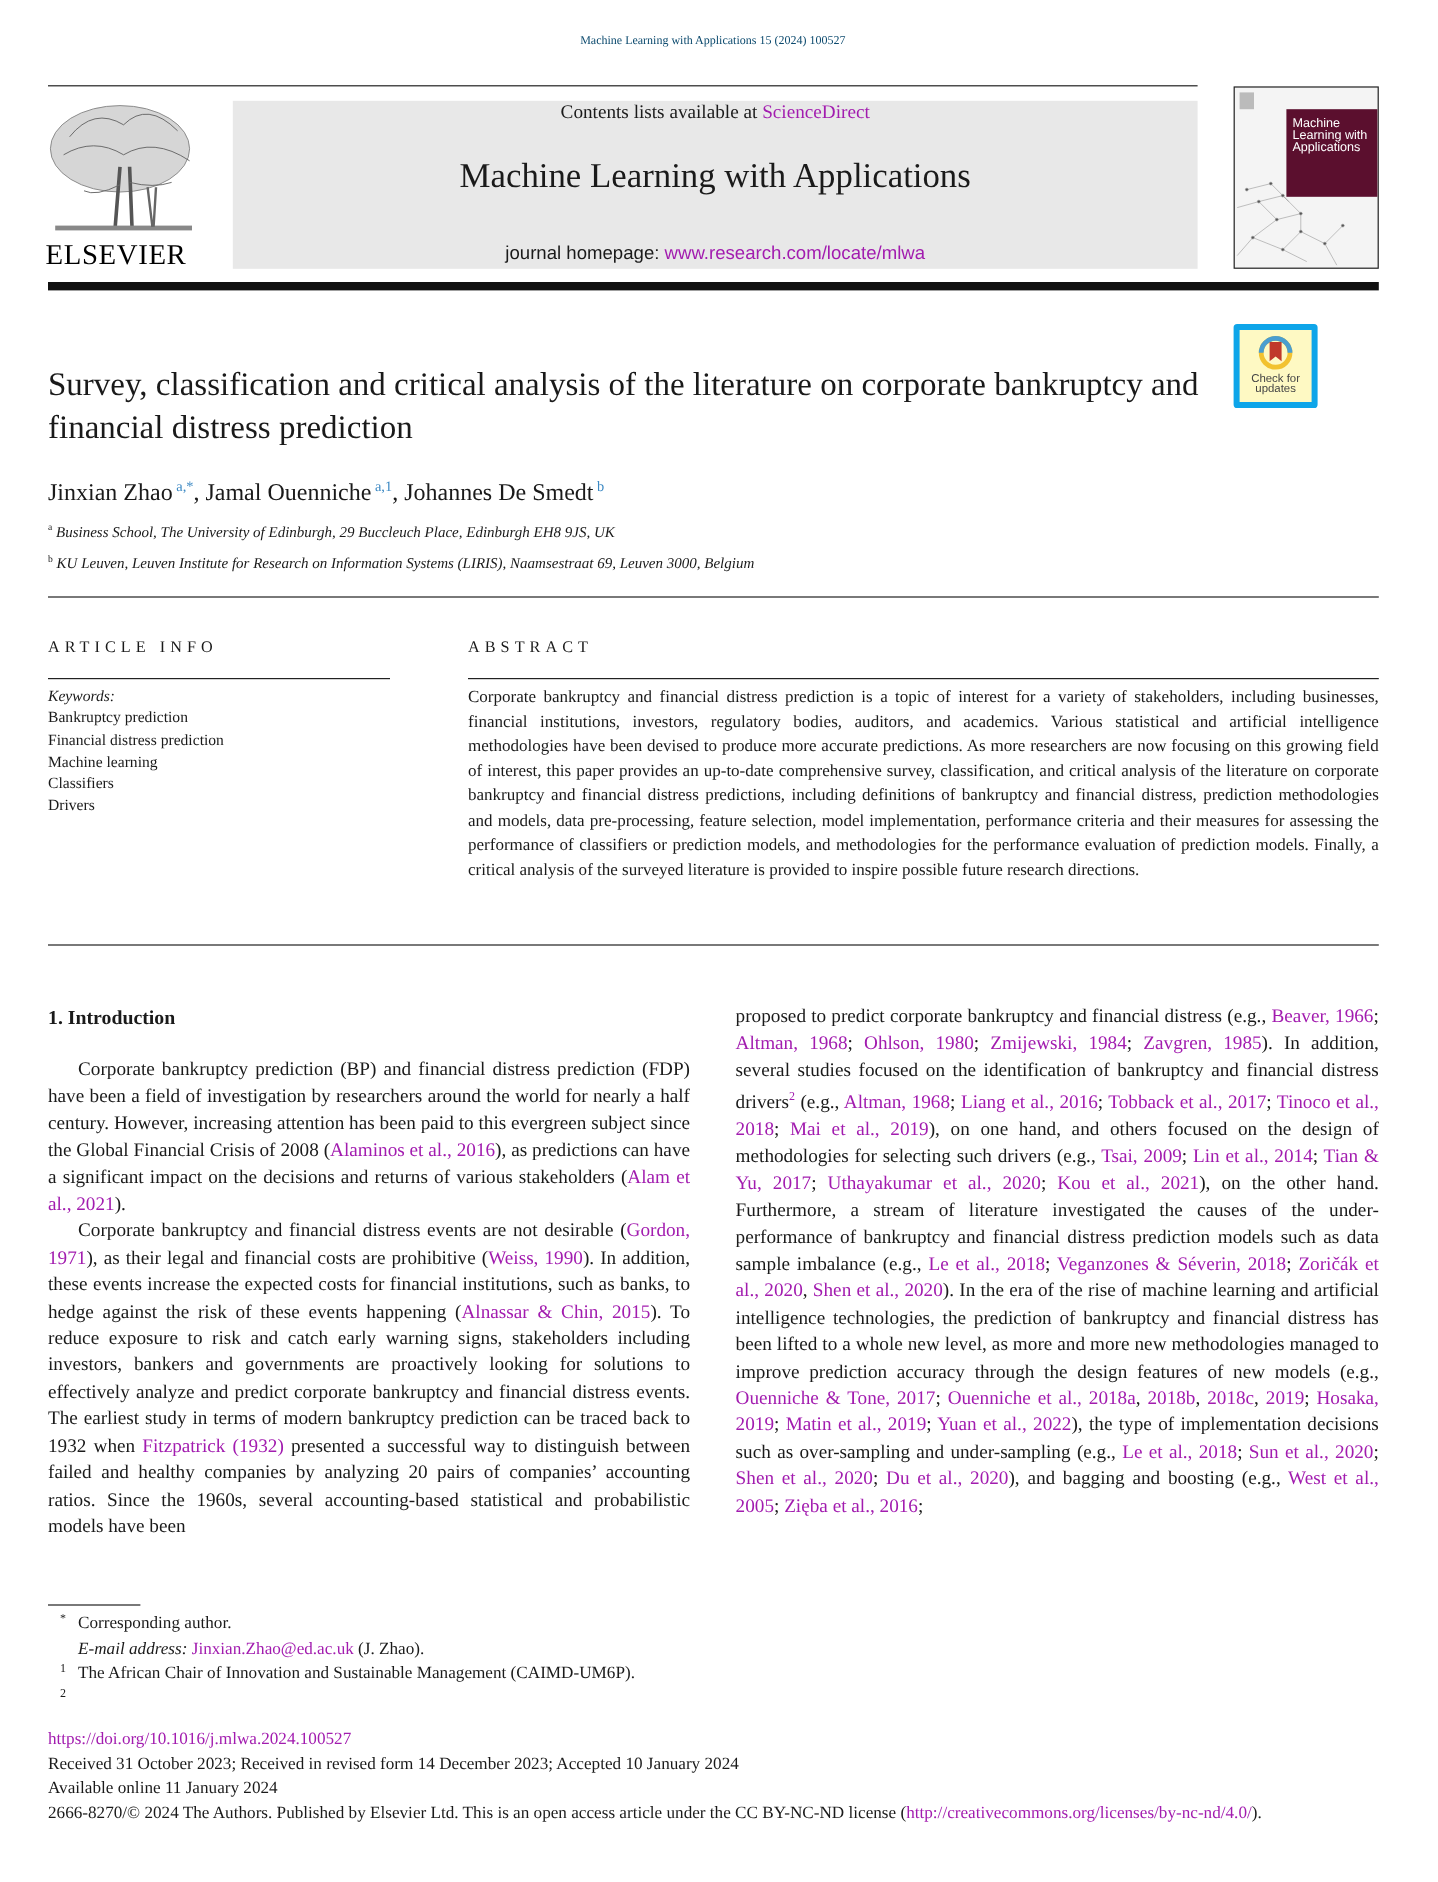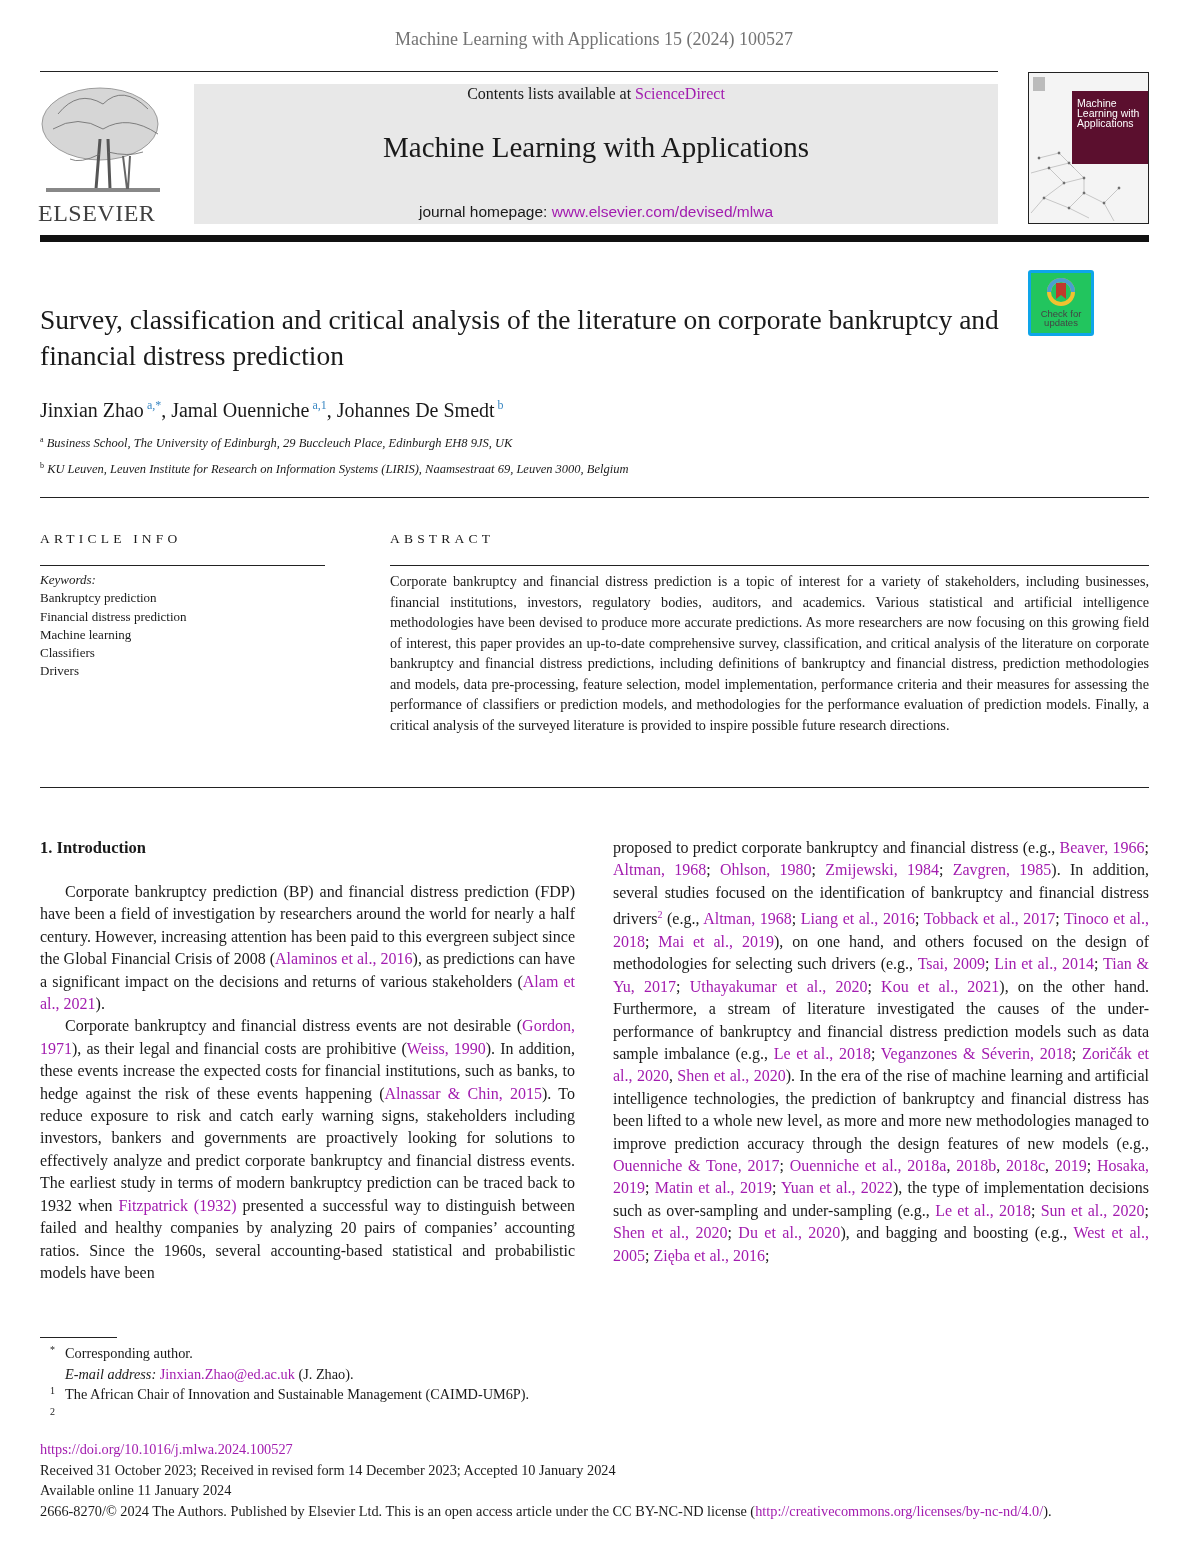"Machine Learning with Applications 15" .journal-ref { color: #737373 -> #0c4a6e; font-size: 18px -> 10px }
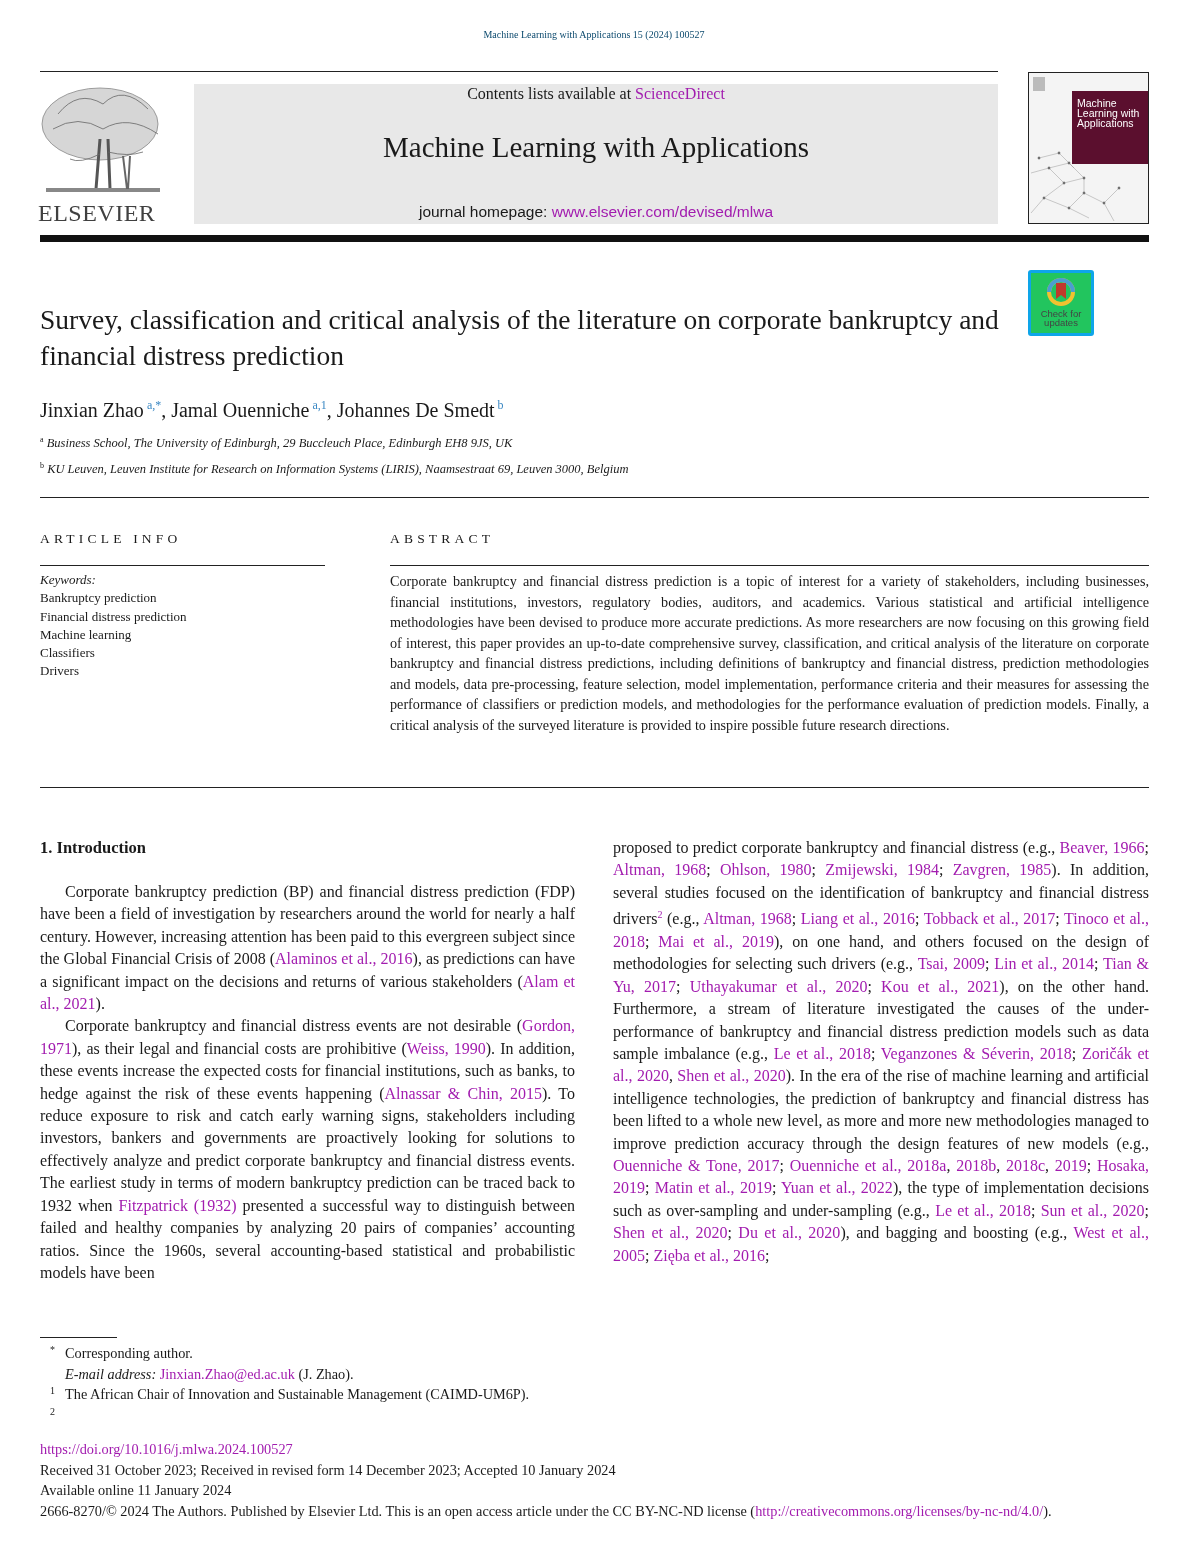"ELSEVIER" .elsevier-word { color: #404040 -> #000000 }
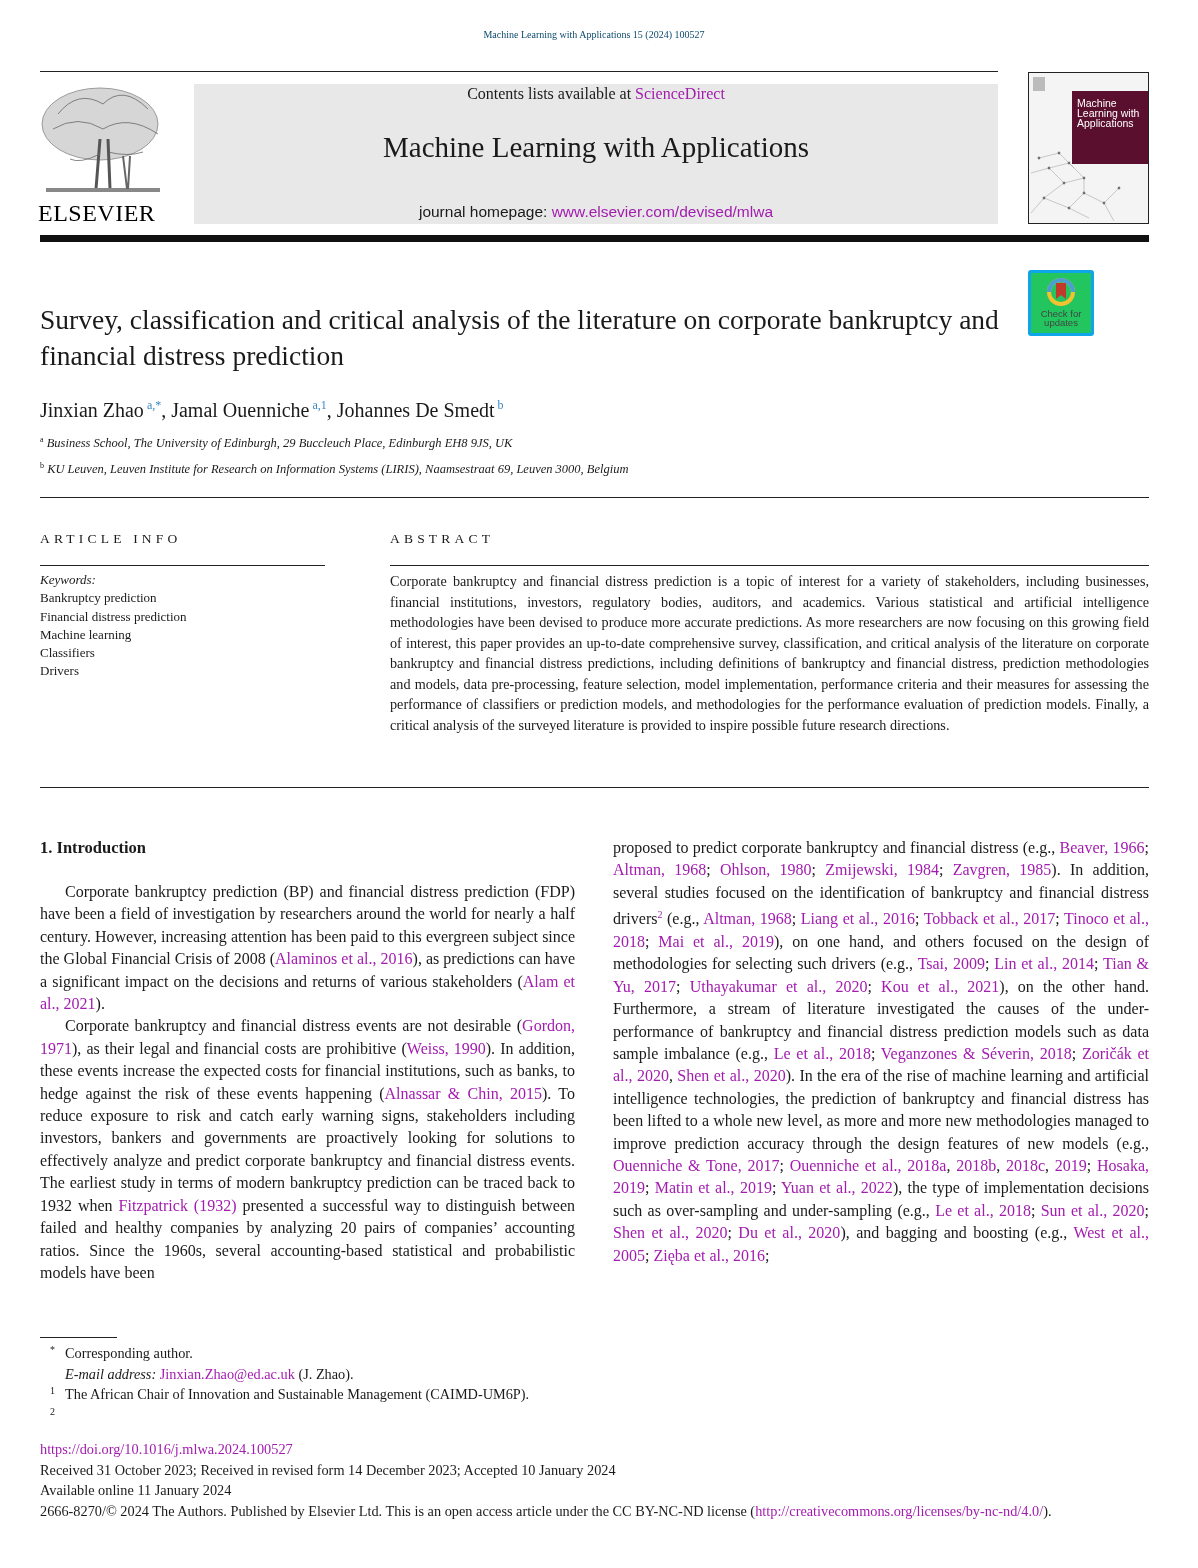"www.elsevier.com/devised/mlwa" a.lnk { text: www.elsevier.com/devised/mlwa -> www.research.com/locate/mlwa }
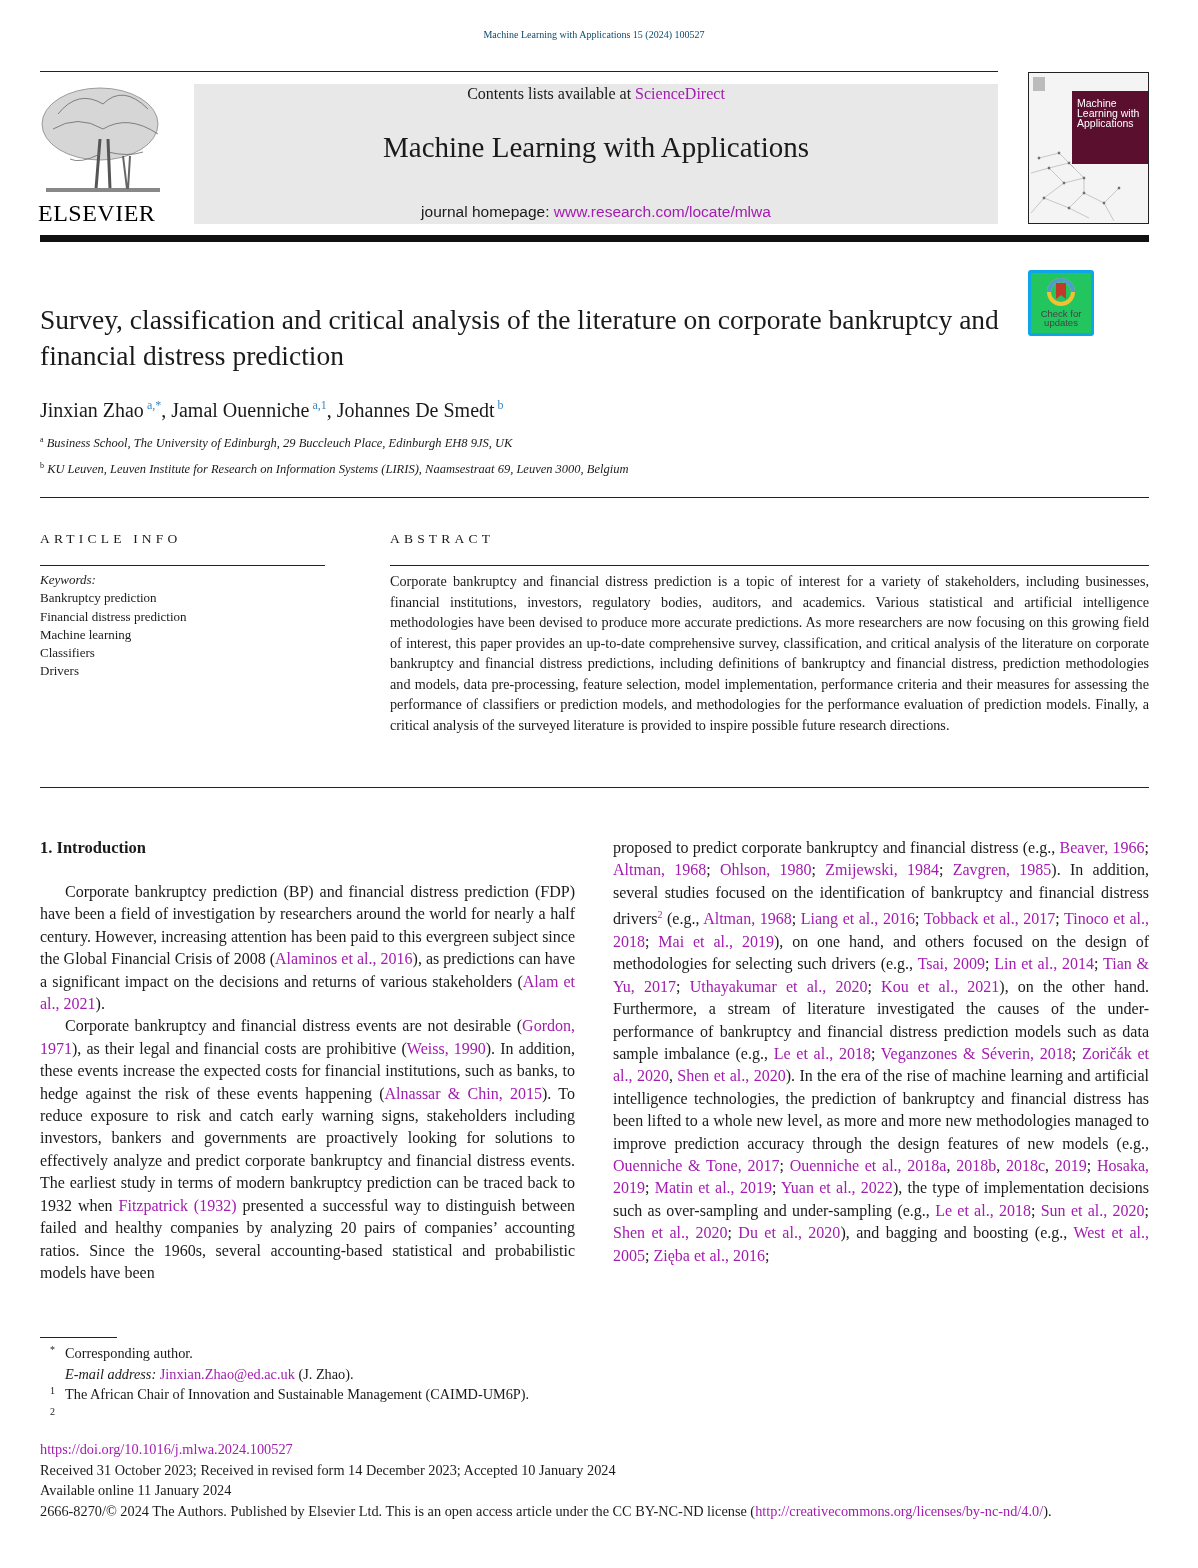"Check for updates" .check-badge { background: #22c55e -> #fef9c3; border: 3px solid #0ea5e9 -> 5px solid #0ea5e9 }
